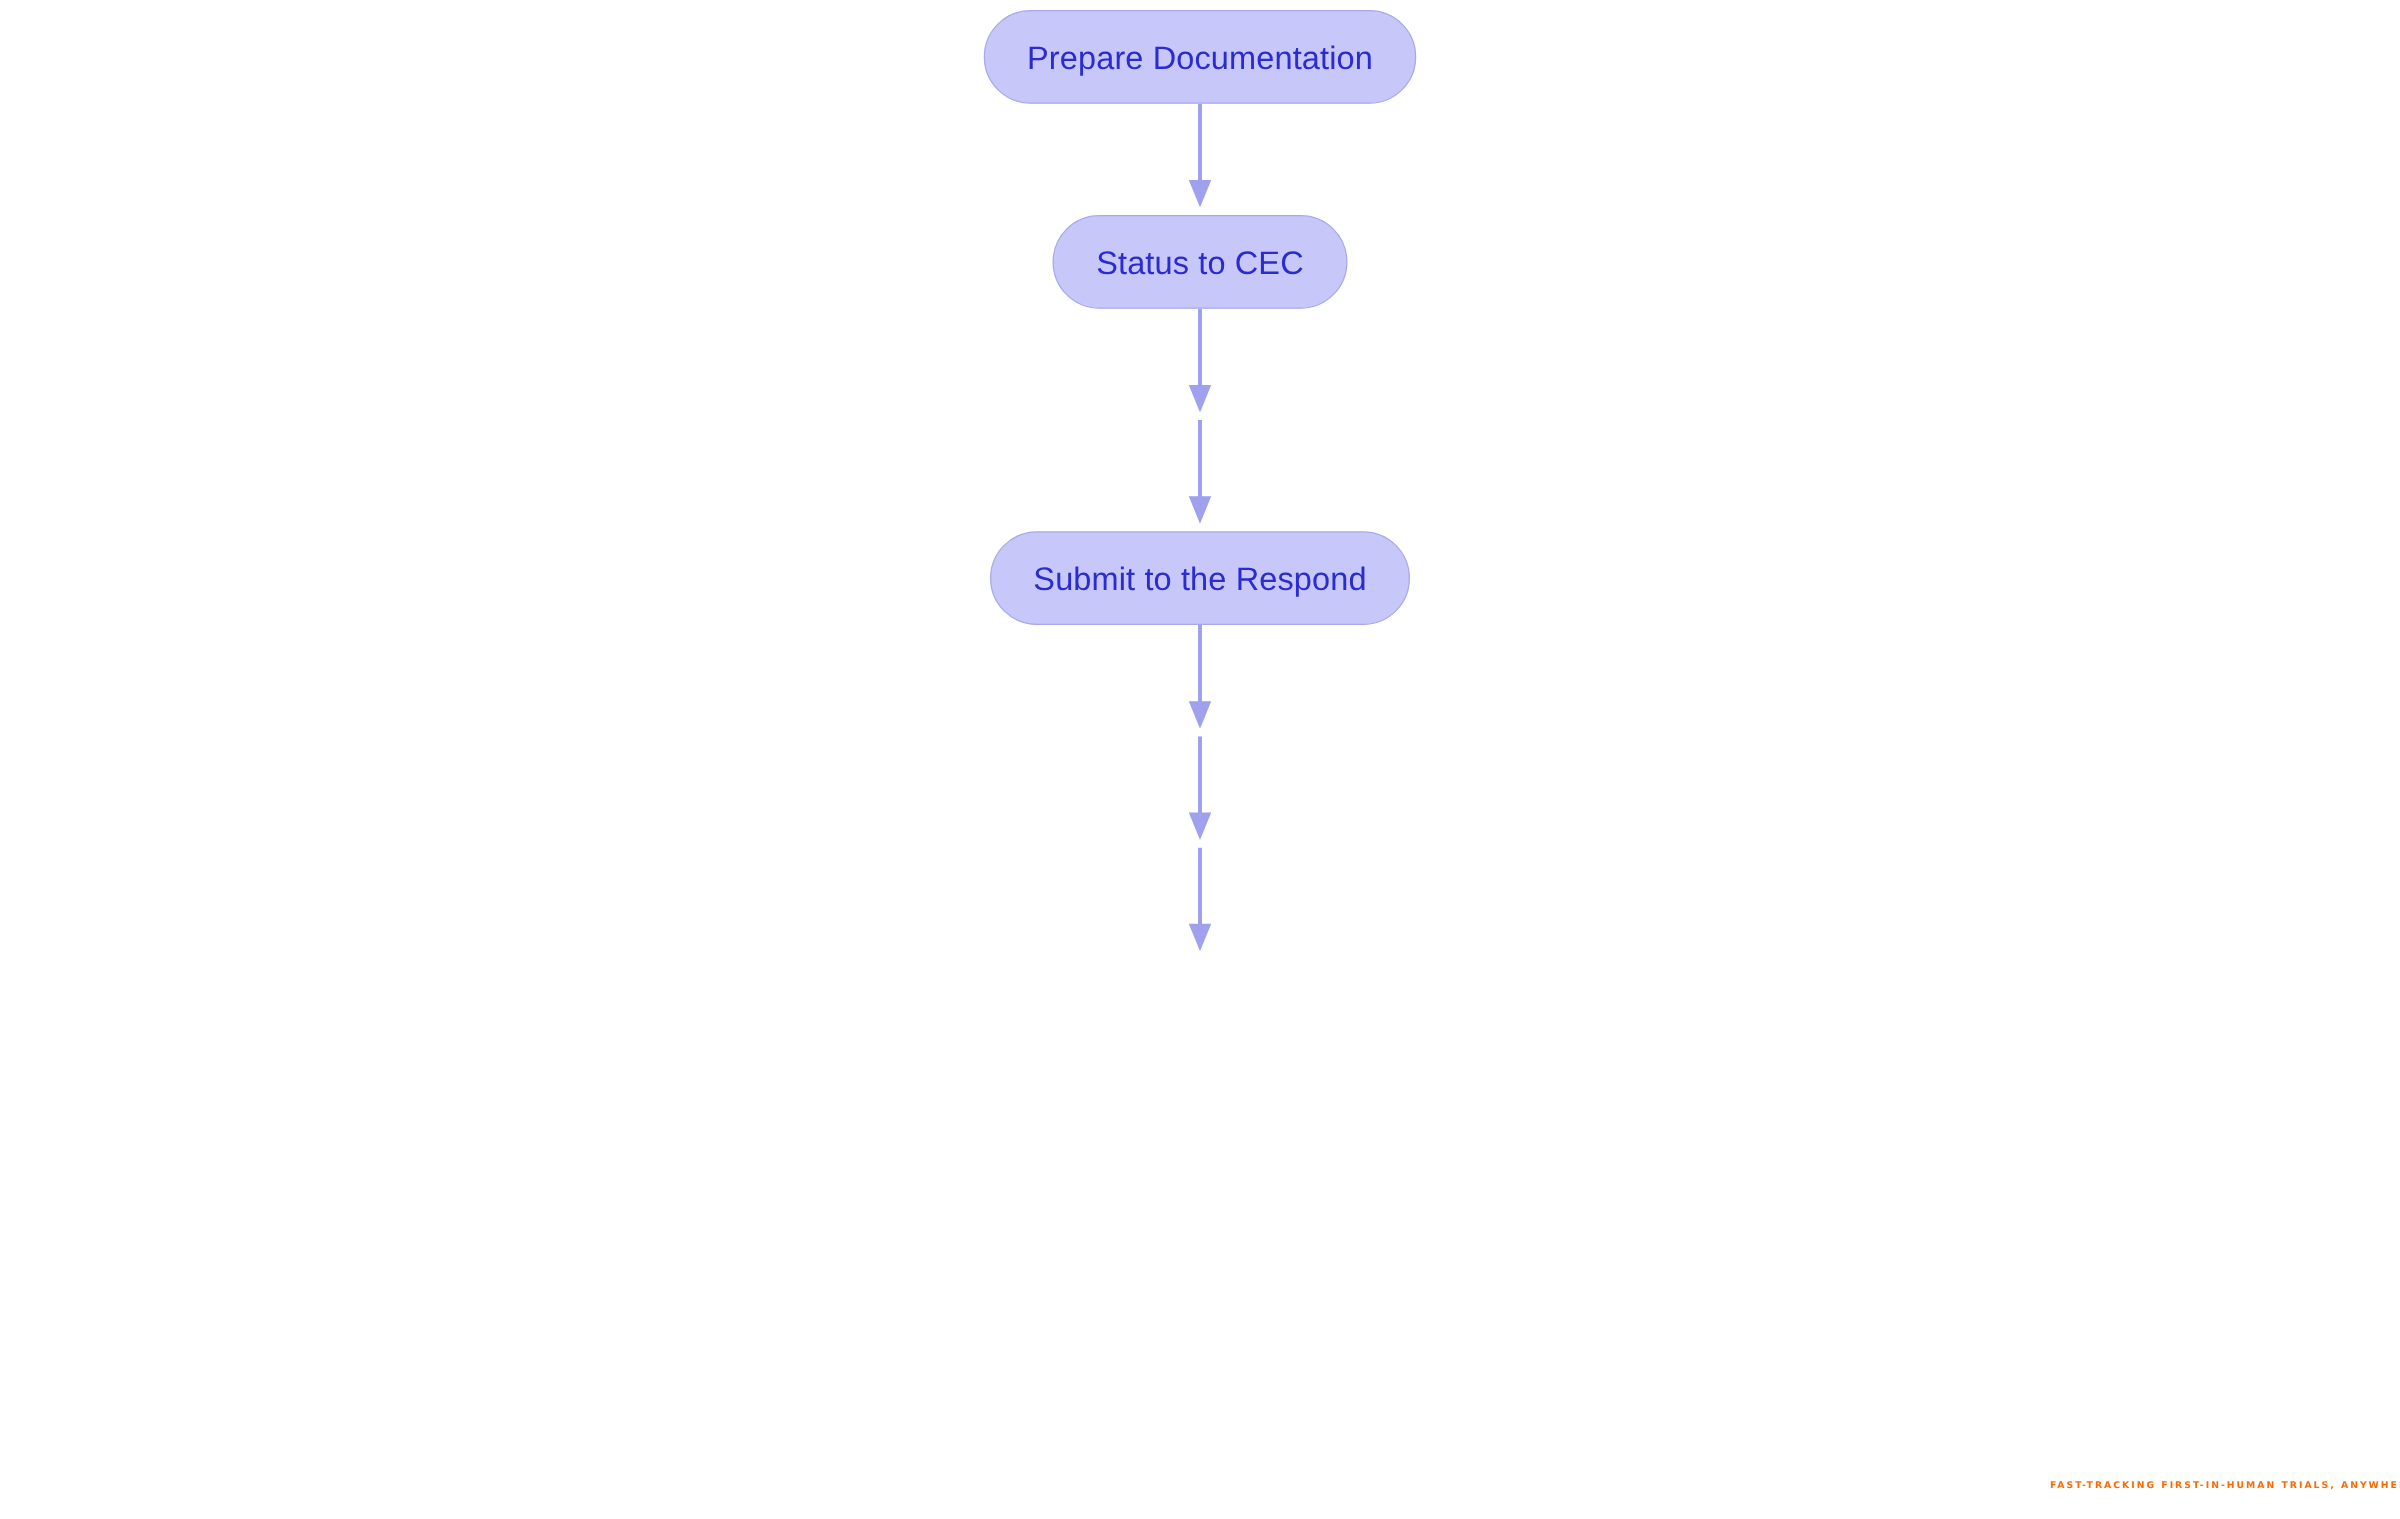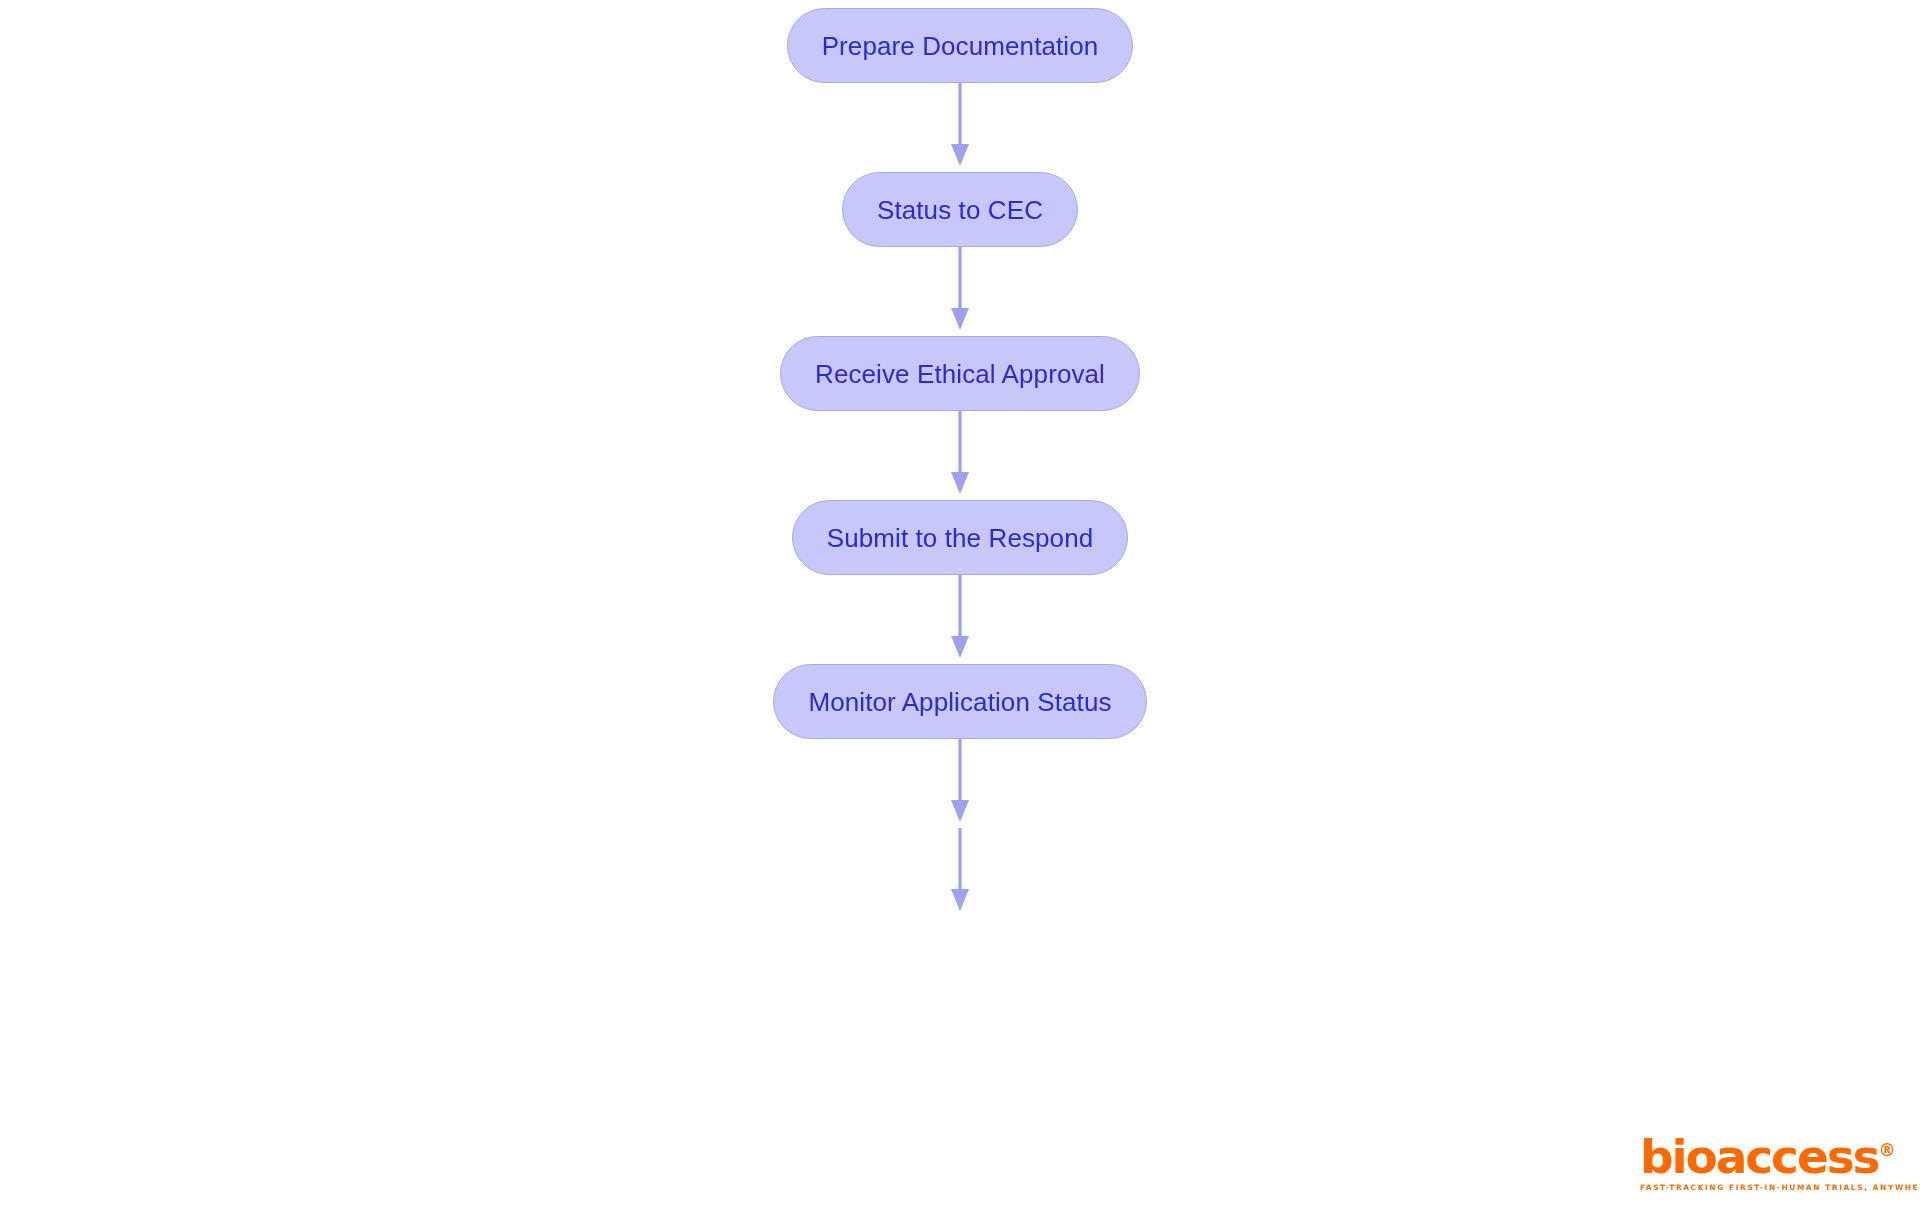"Receive Ethical Approval" div.flow-step { html: <div> <div> <span>Receive Ethical Approval</span> </div> </div> -> none }
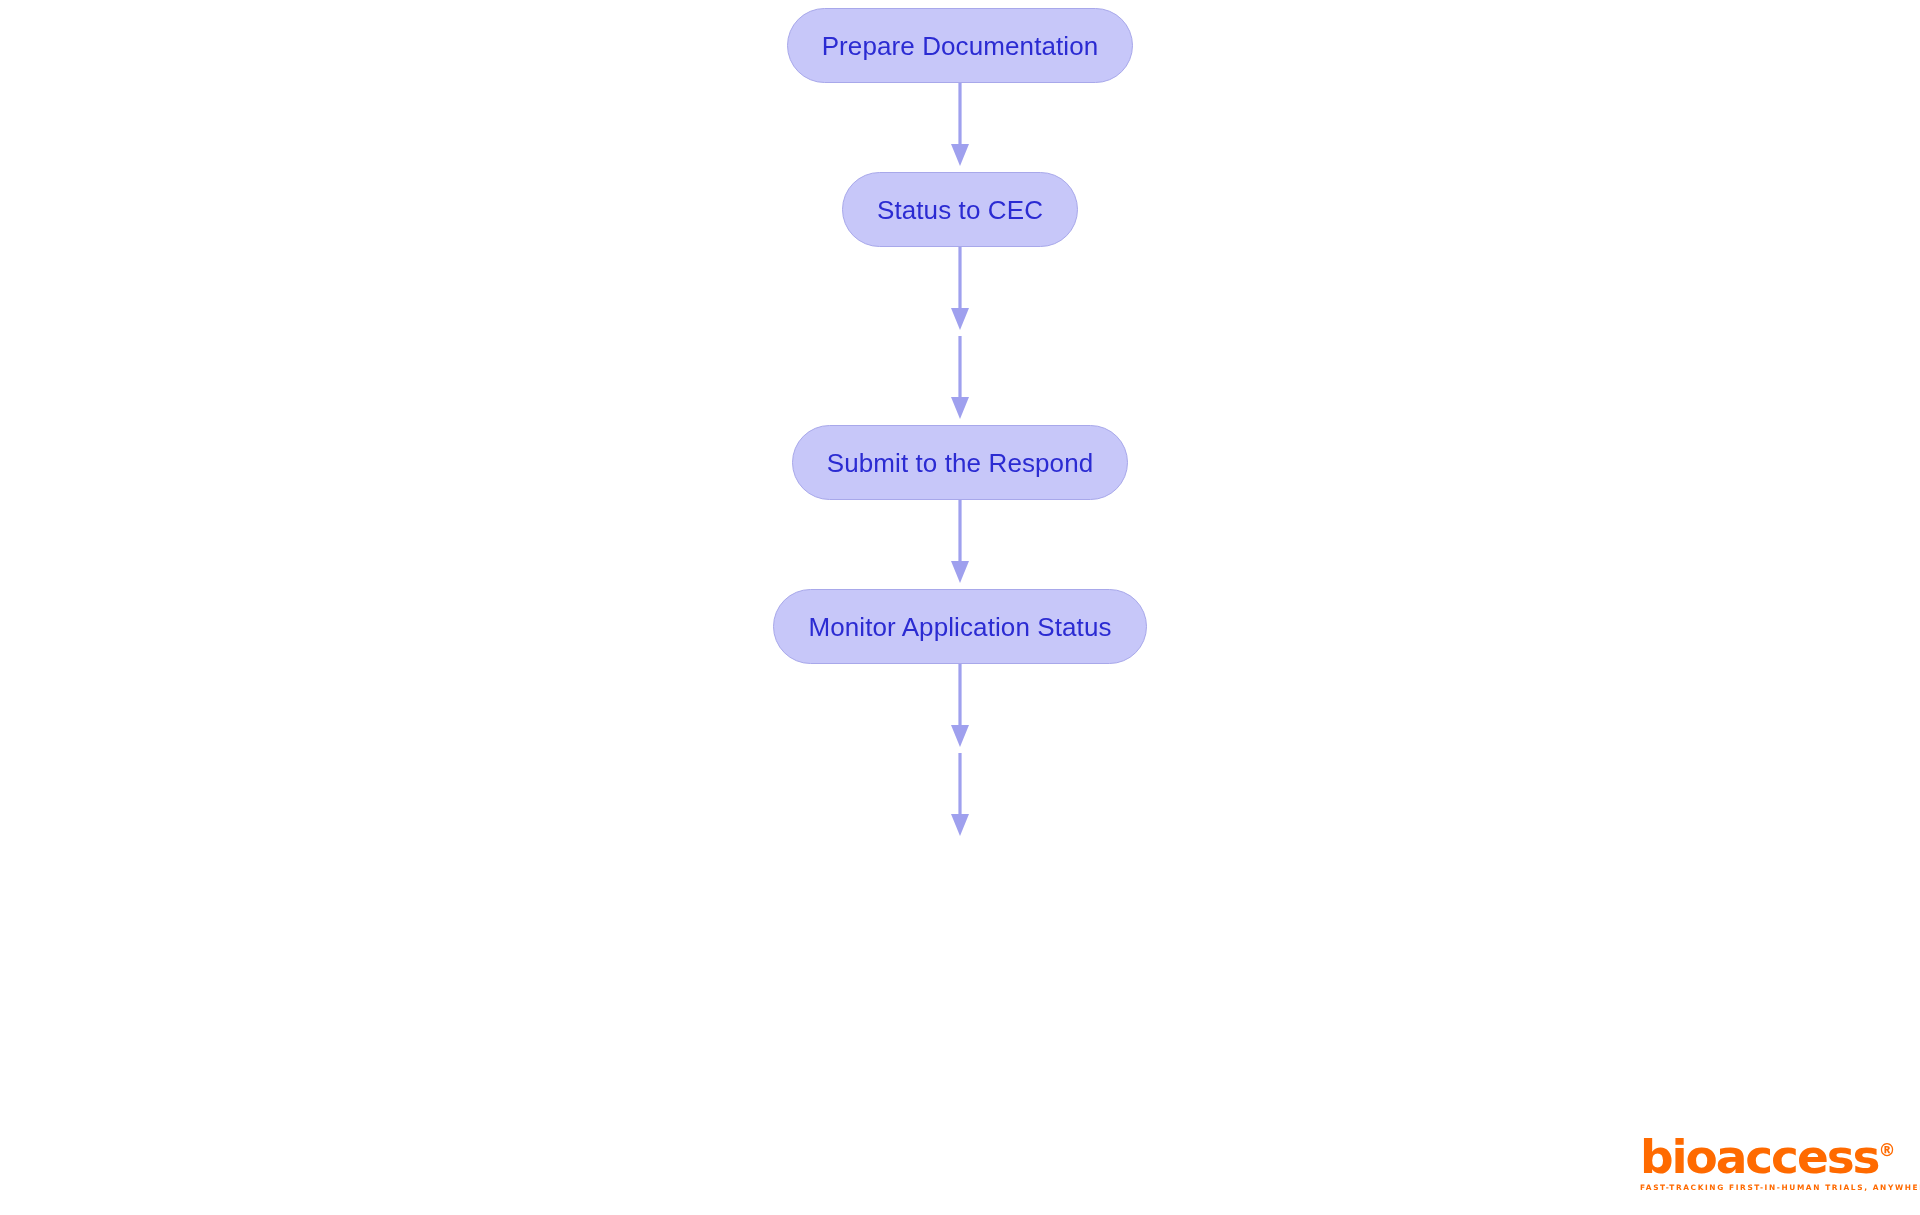"Monitor Application Status" div.flow-step { html: <div> <div> <span>Monitor Application Status</span> </div> </div> -> none }
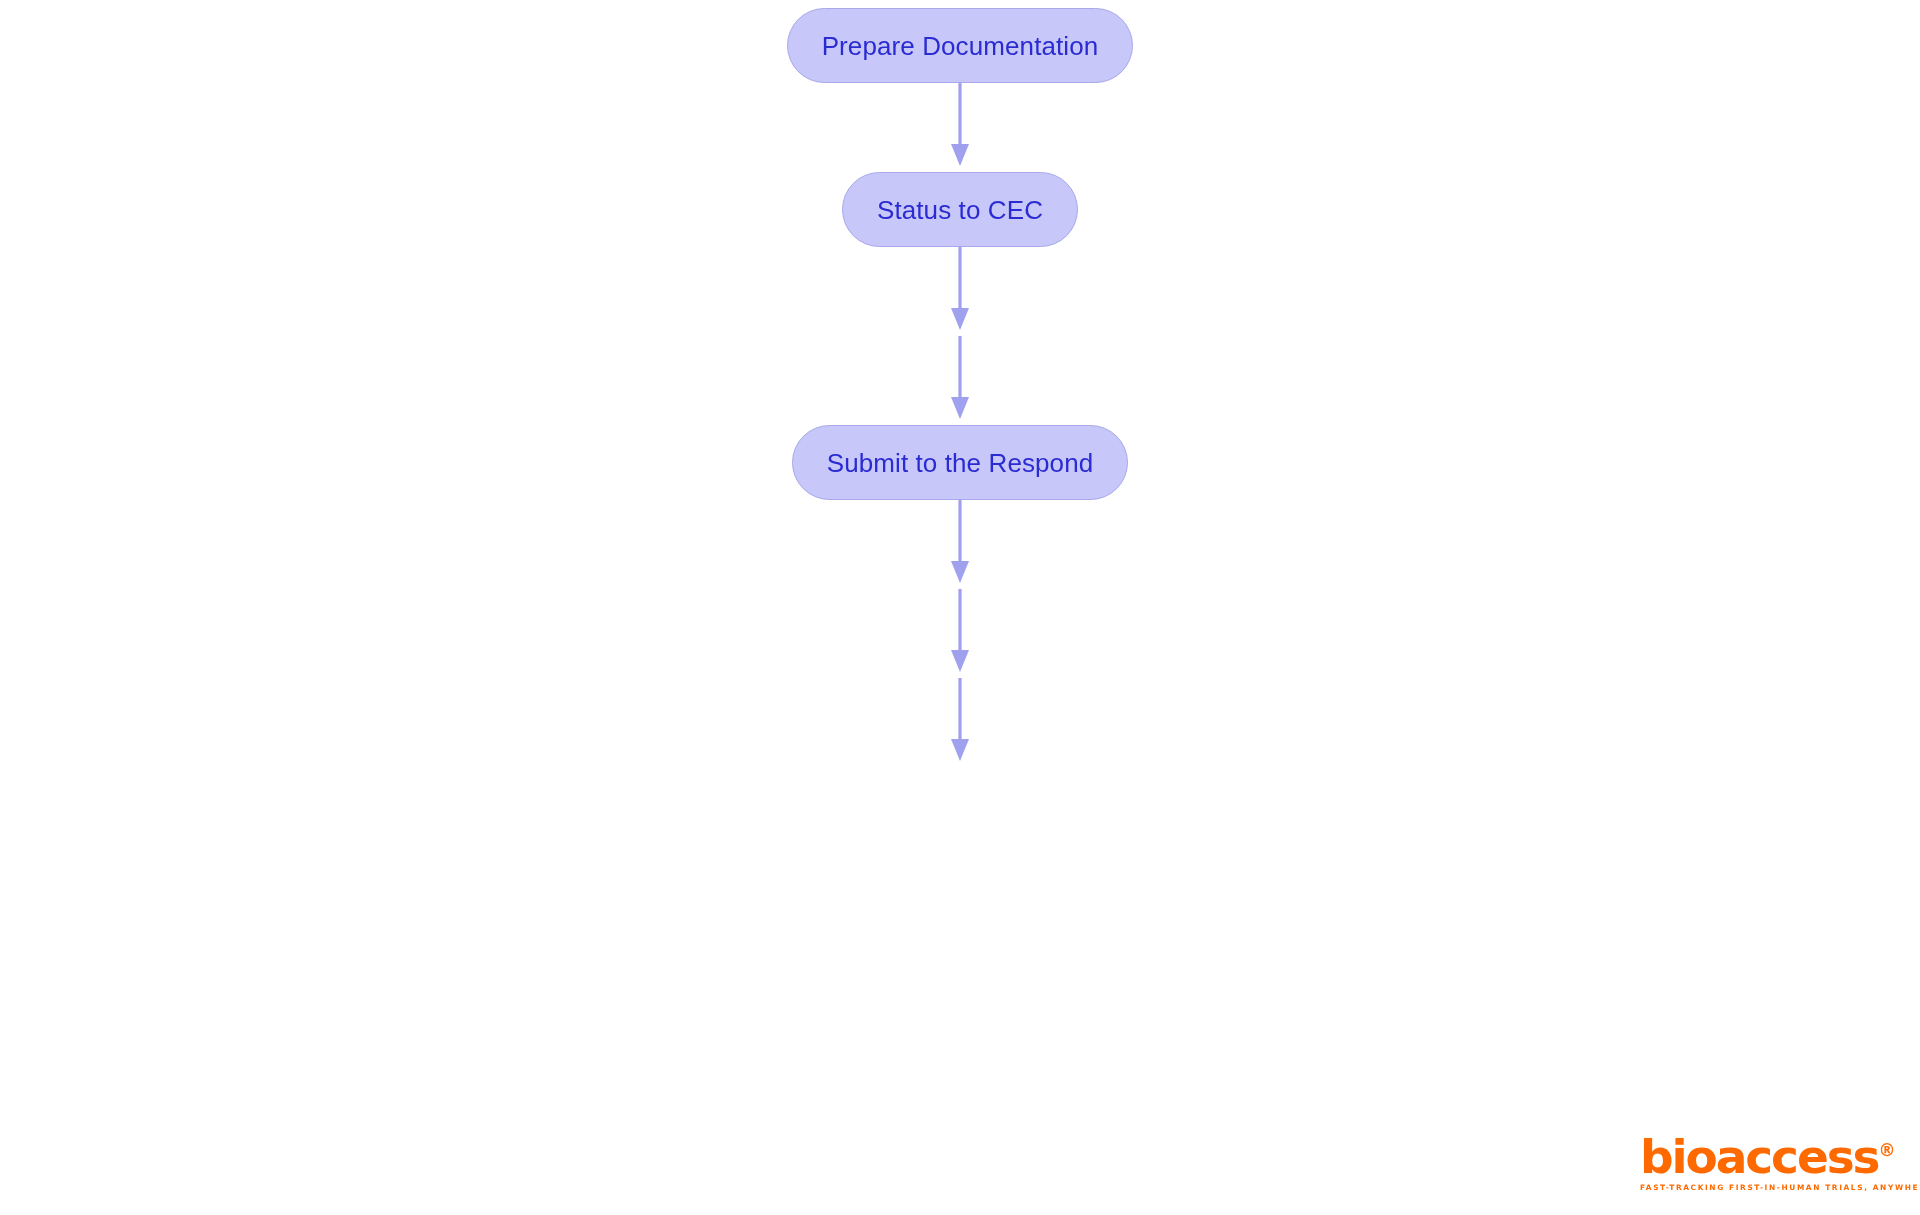"bioaccess®" span.brand-wordmark { html: <span><span>bioaccess</span><span>®</span></span> -> none }
